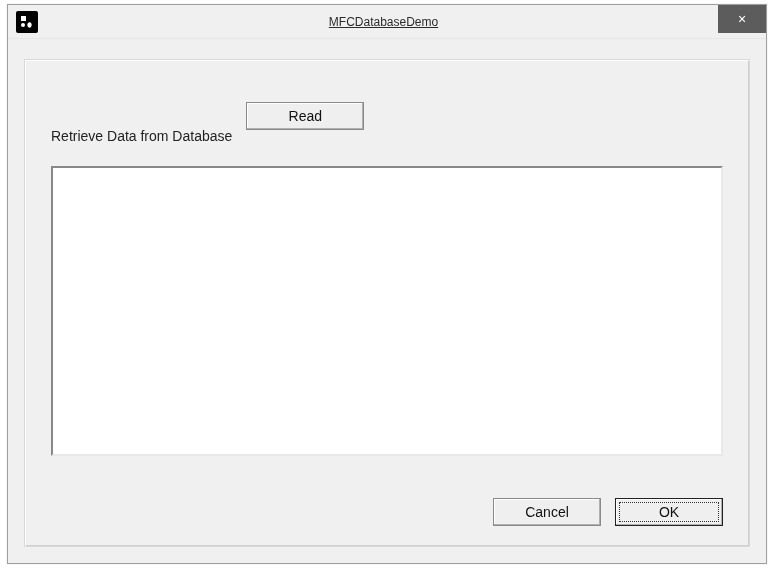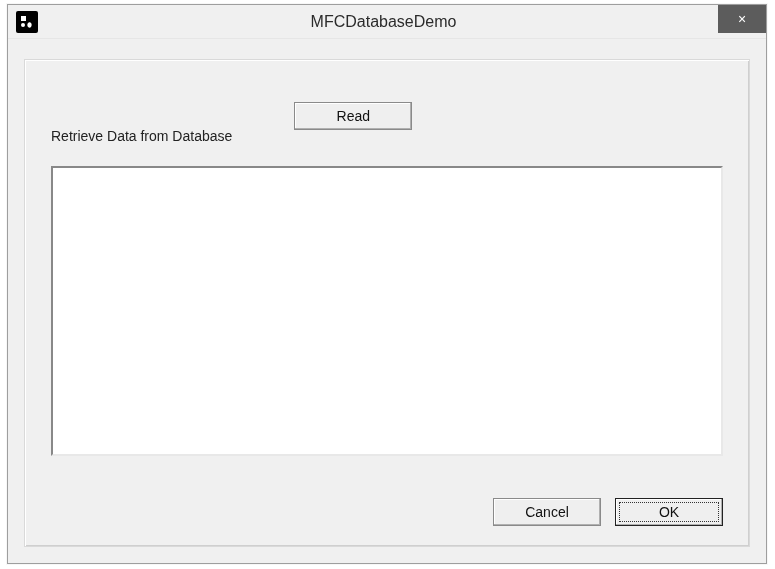"MFCDatabaseDemo" .titlebar .title { font-size: 16px -> 12px; text-decoration: none -> underline }
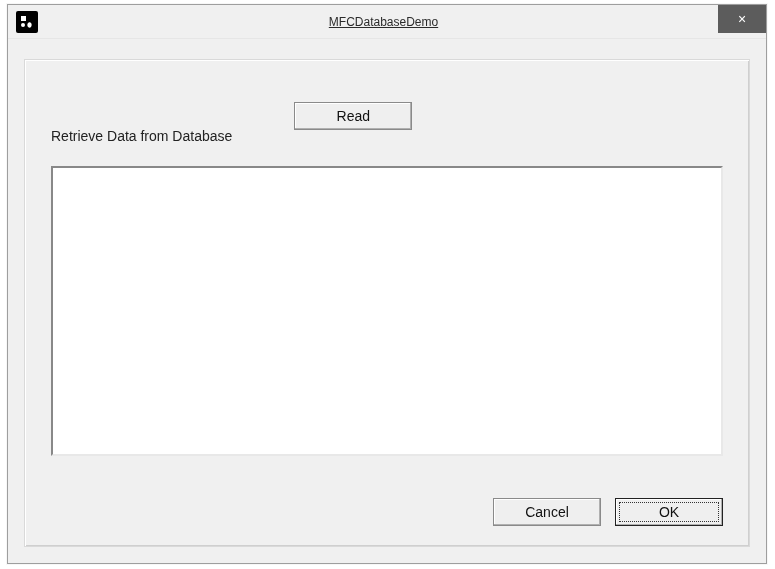"Read" .btn-read { margin-left: 48px -> none }
